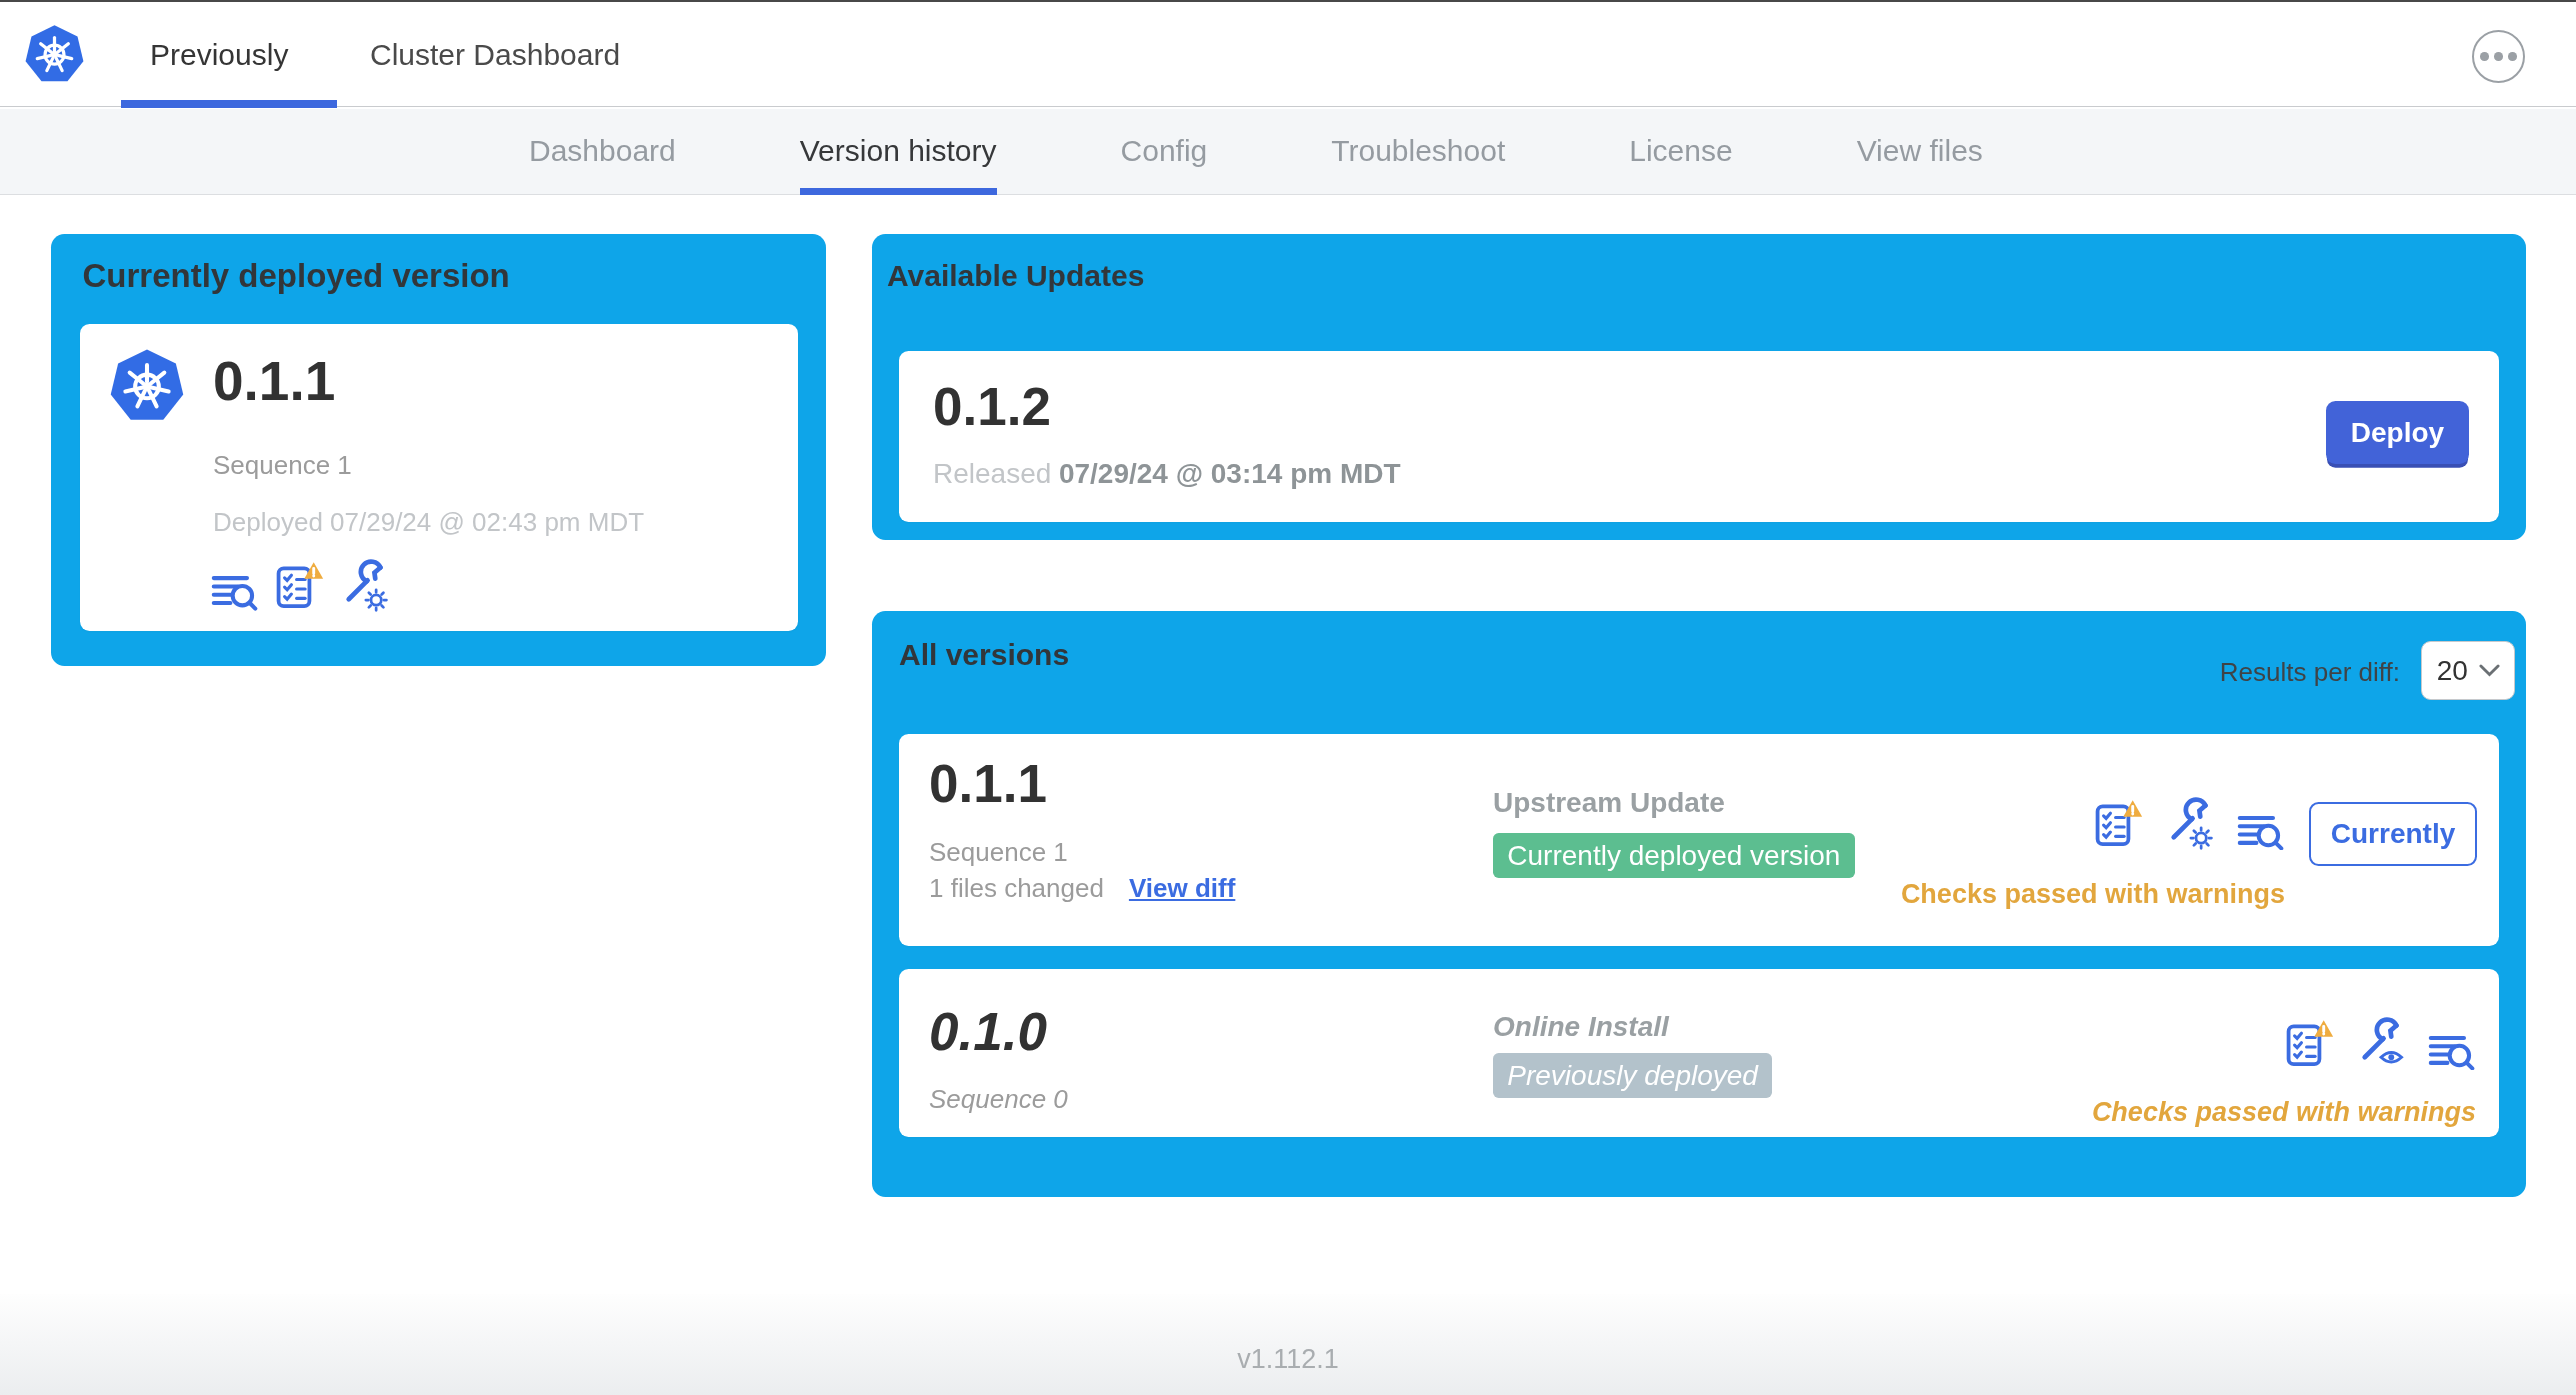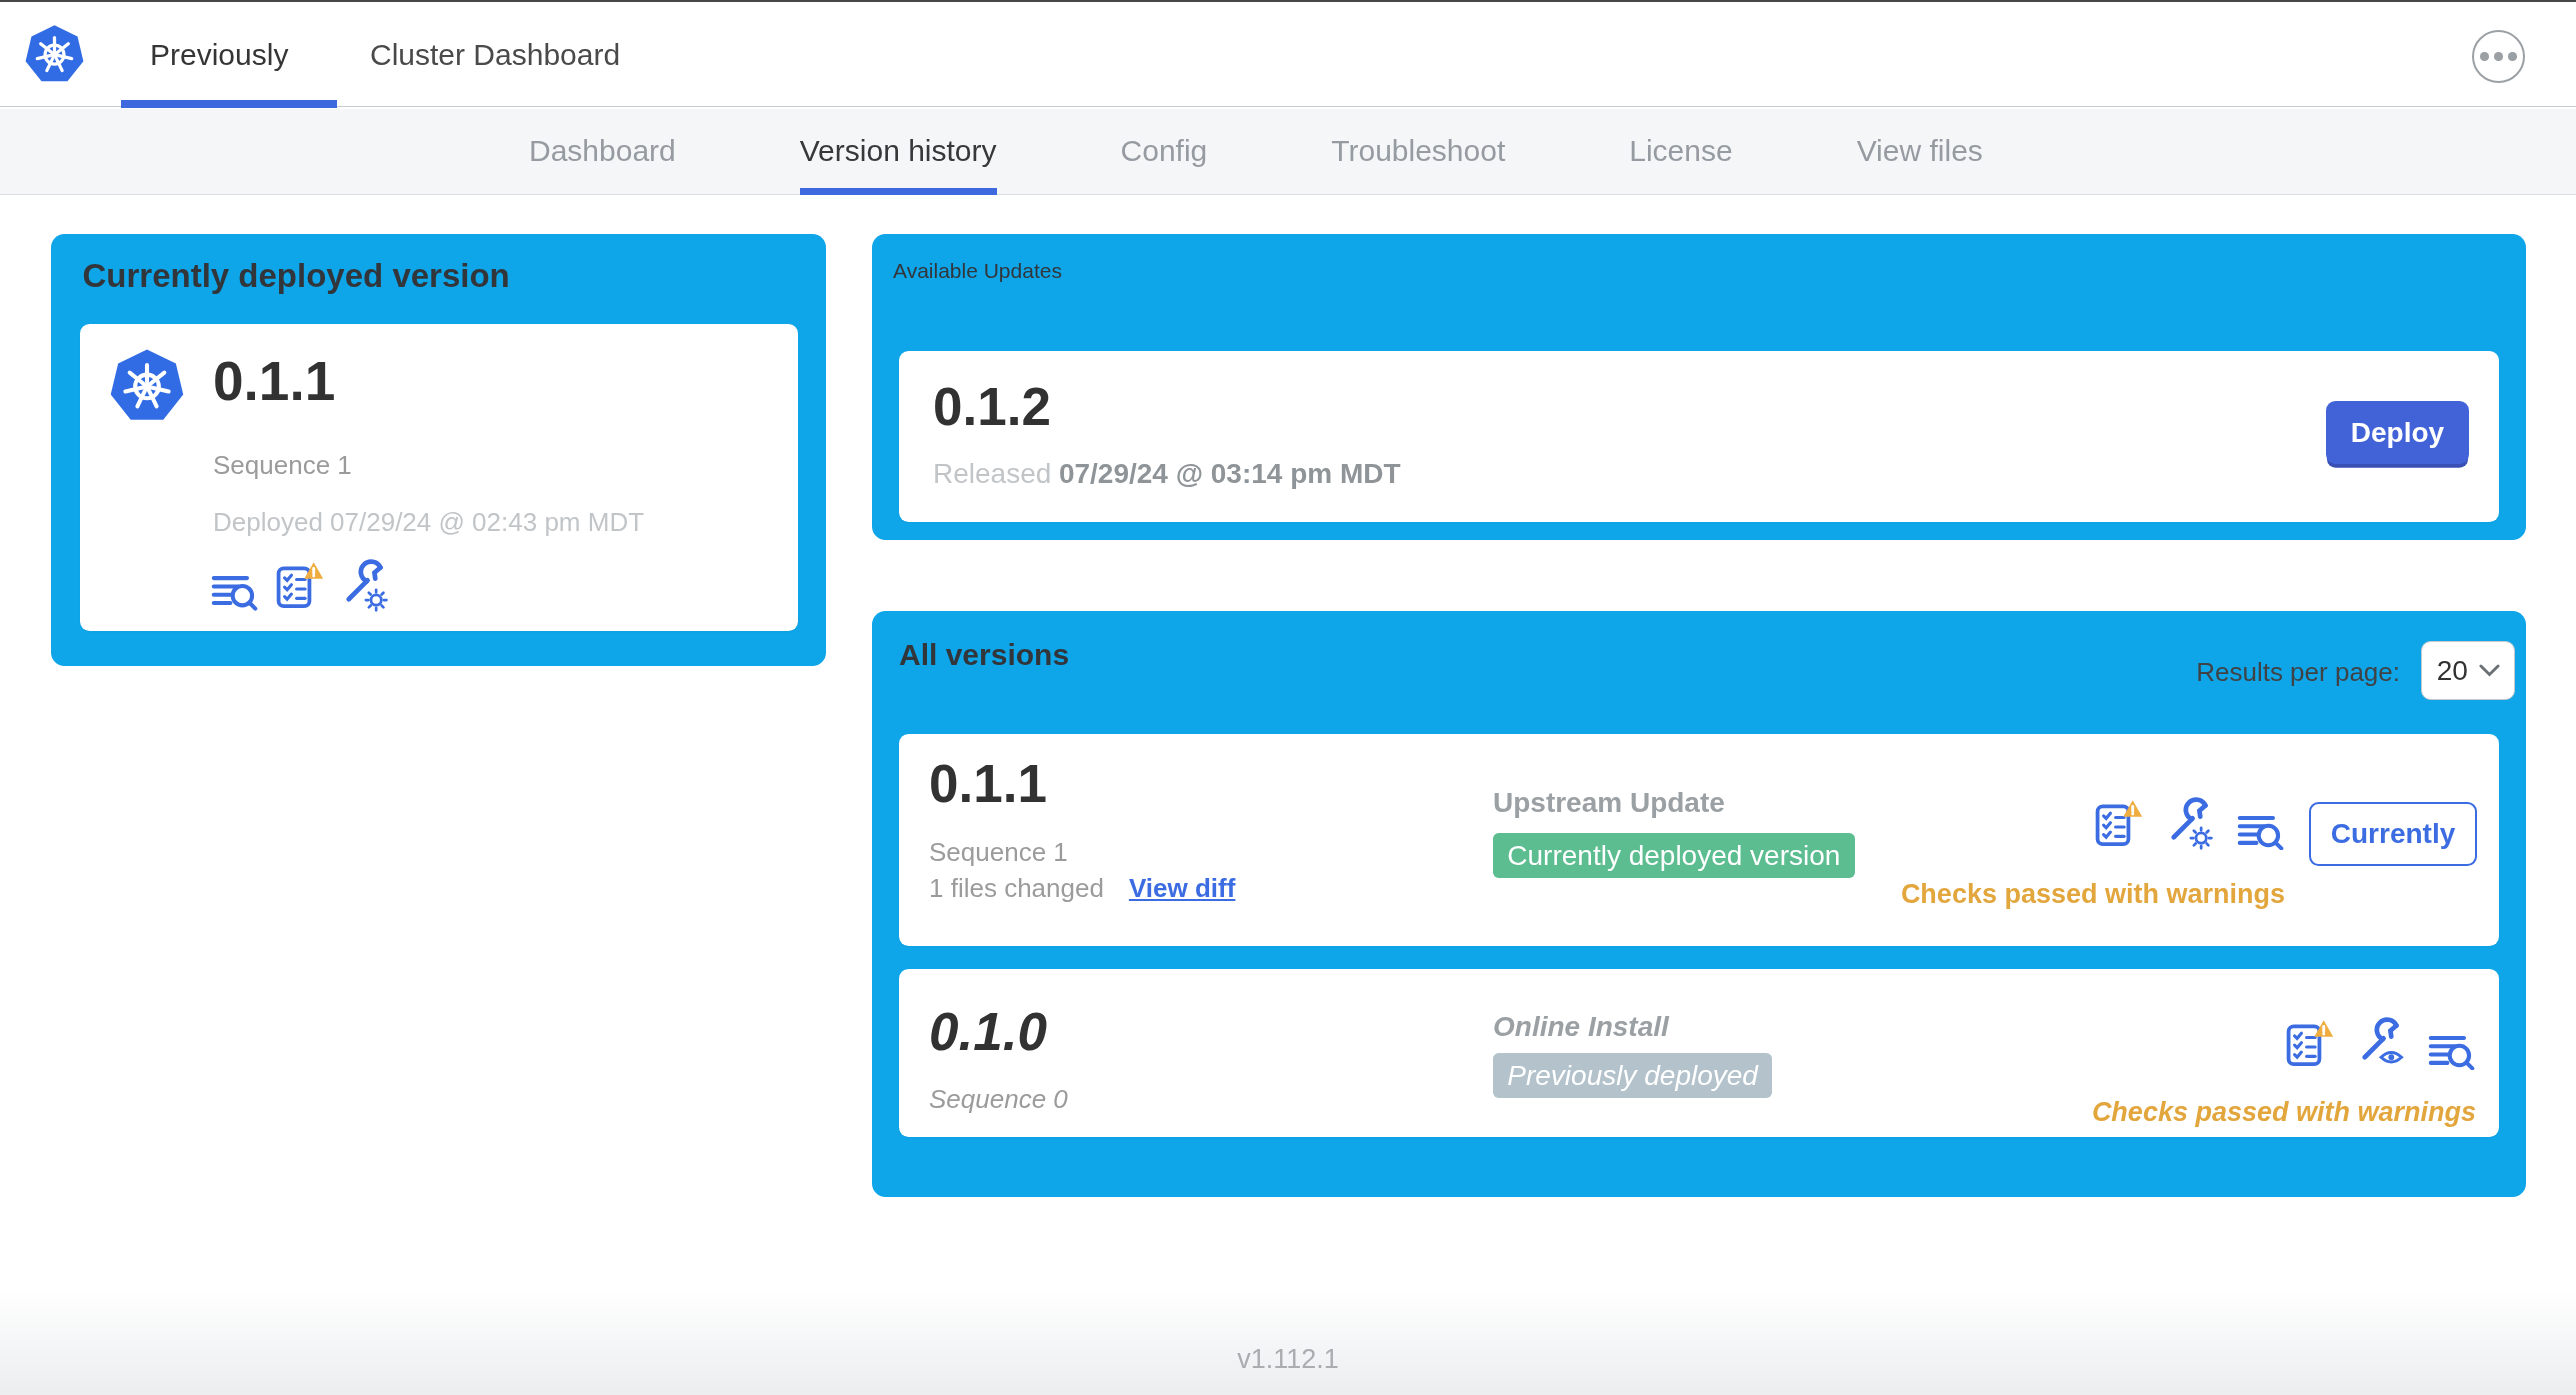"Available Updates" .avail-panel h2 { font-size: 21px -> 30px; font-weight: normal -> bold; left: 21px -> 15px }
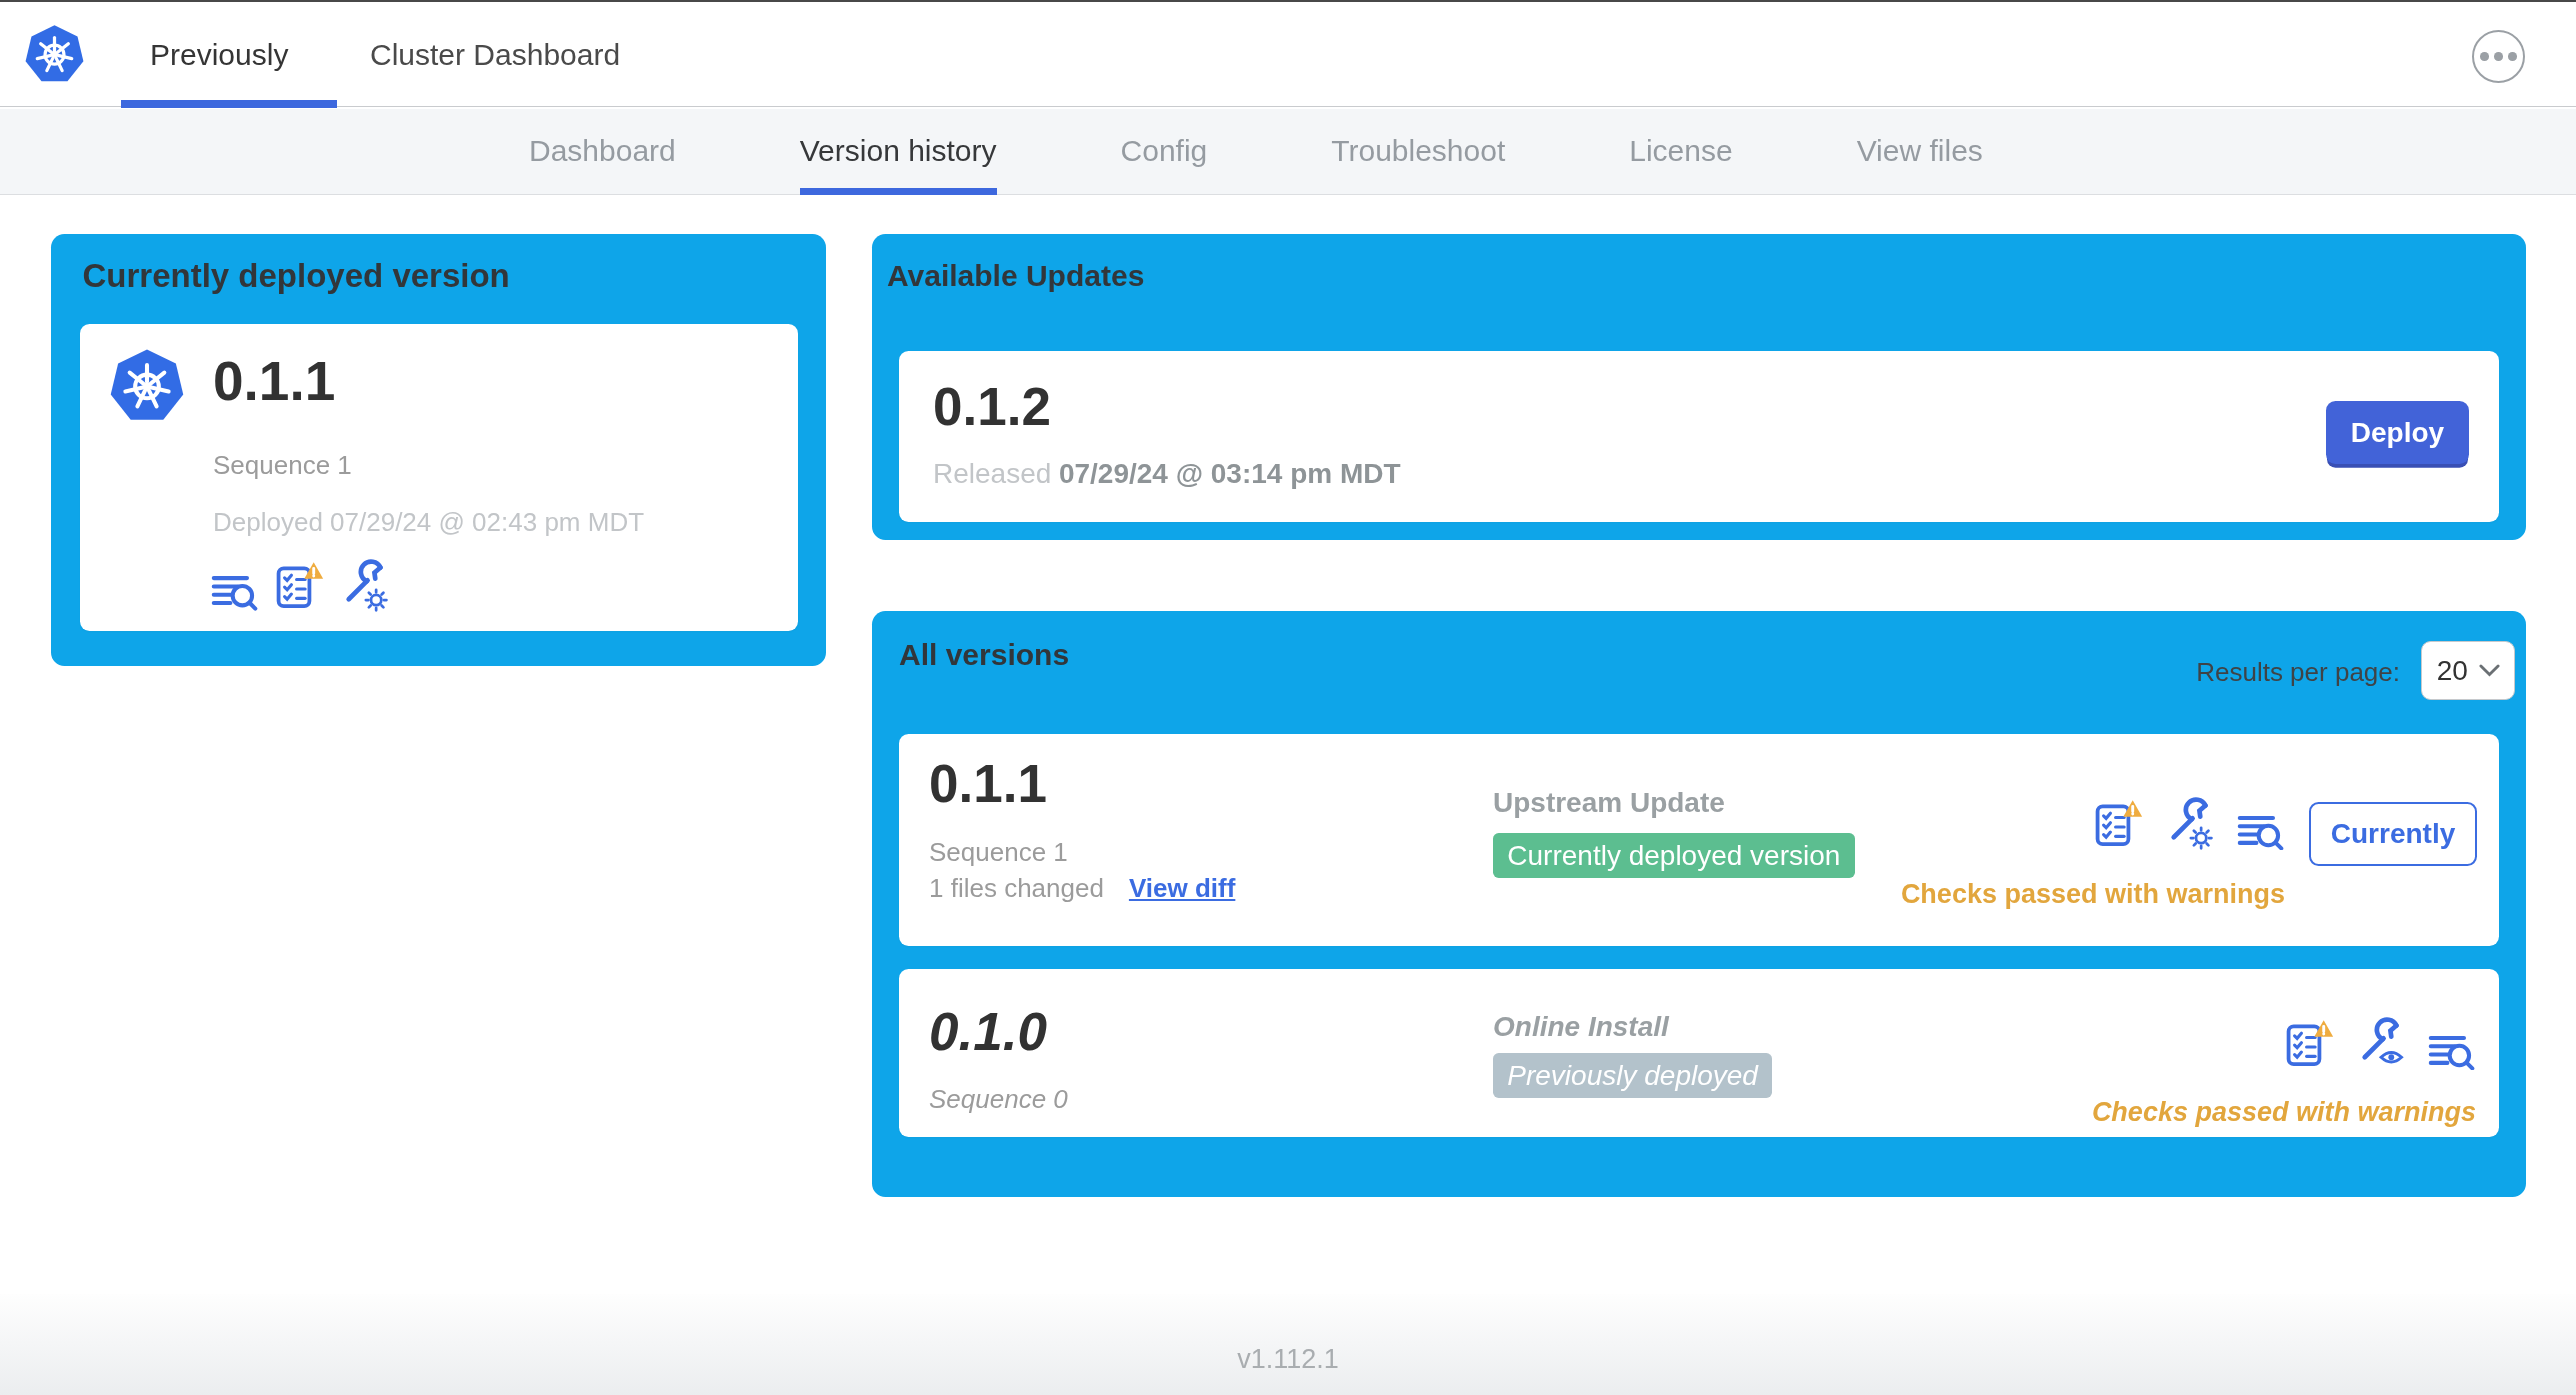"Results per page:" span.rpp-label { text: page -> diff }
